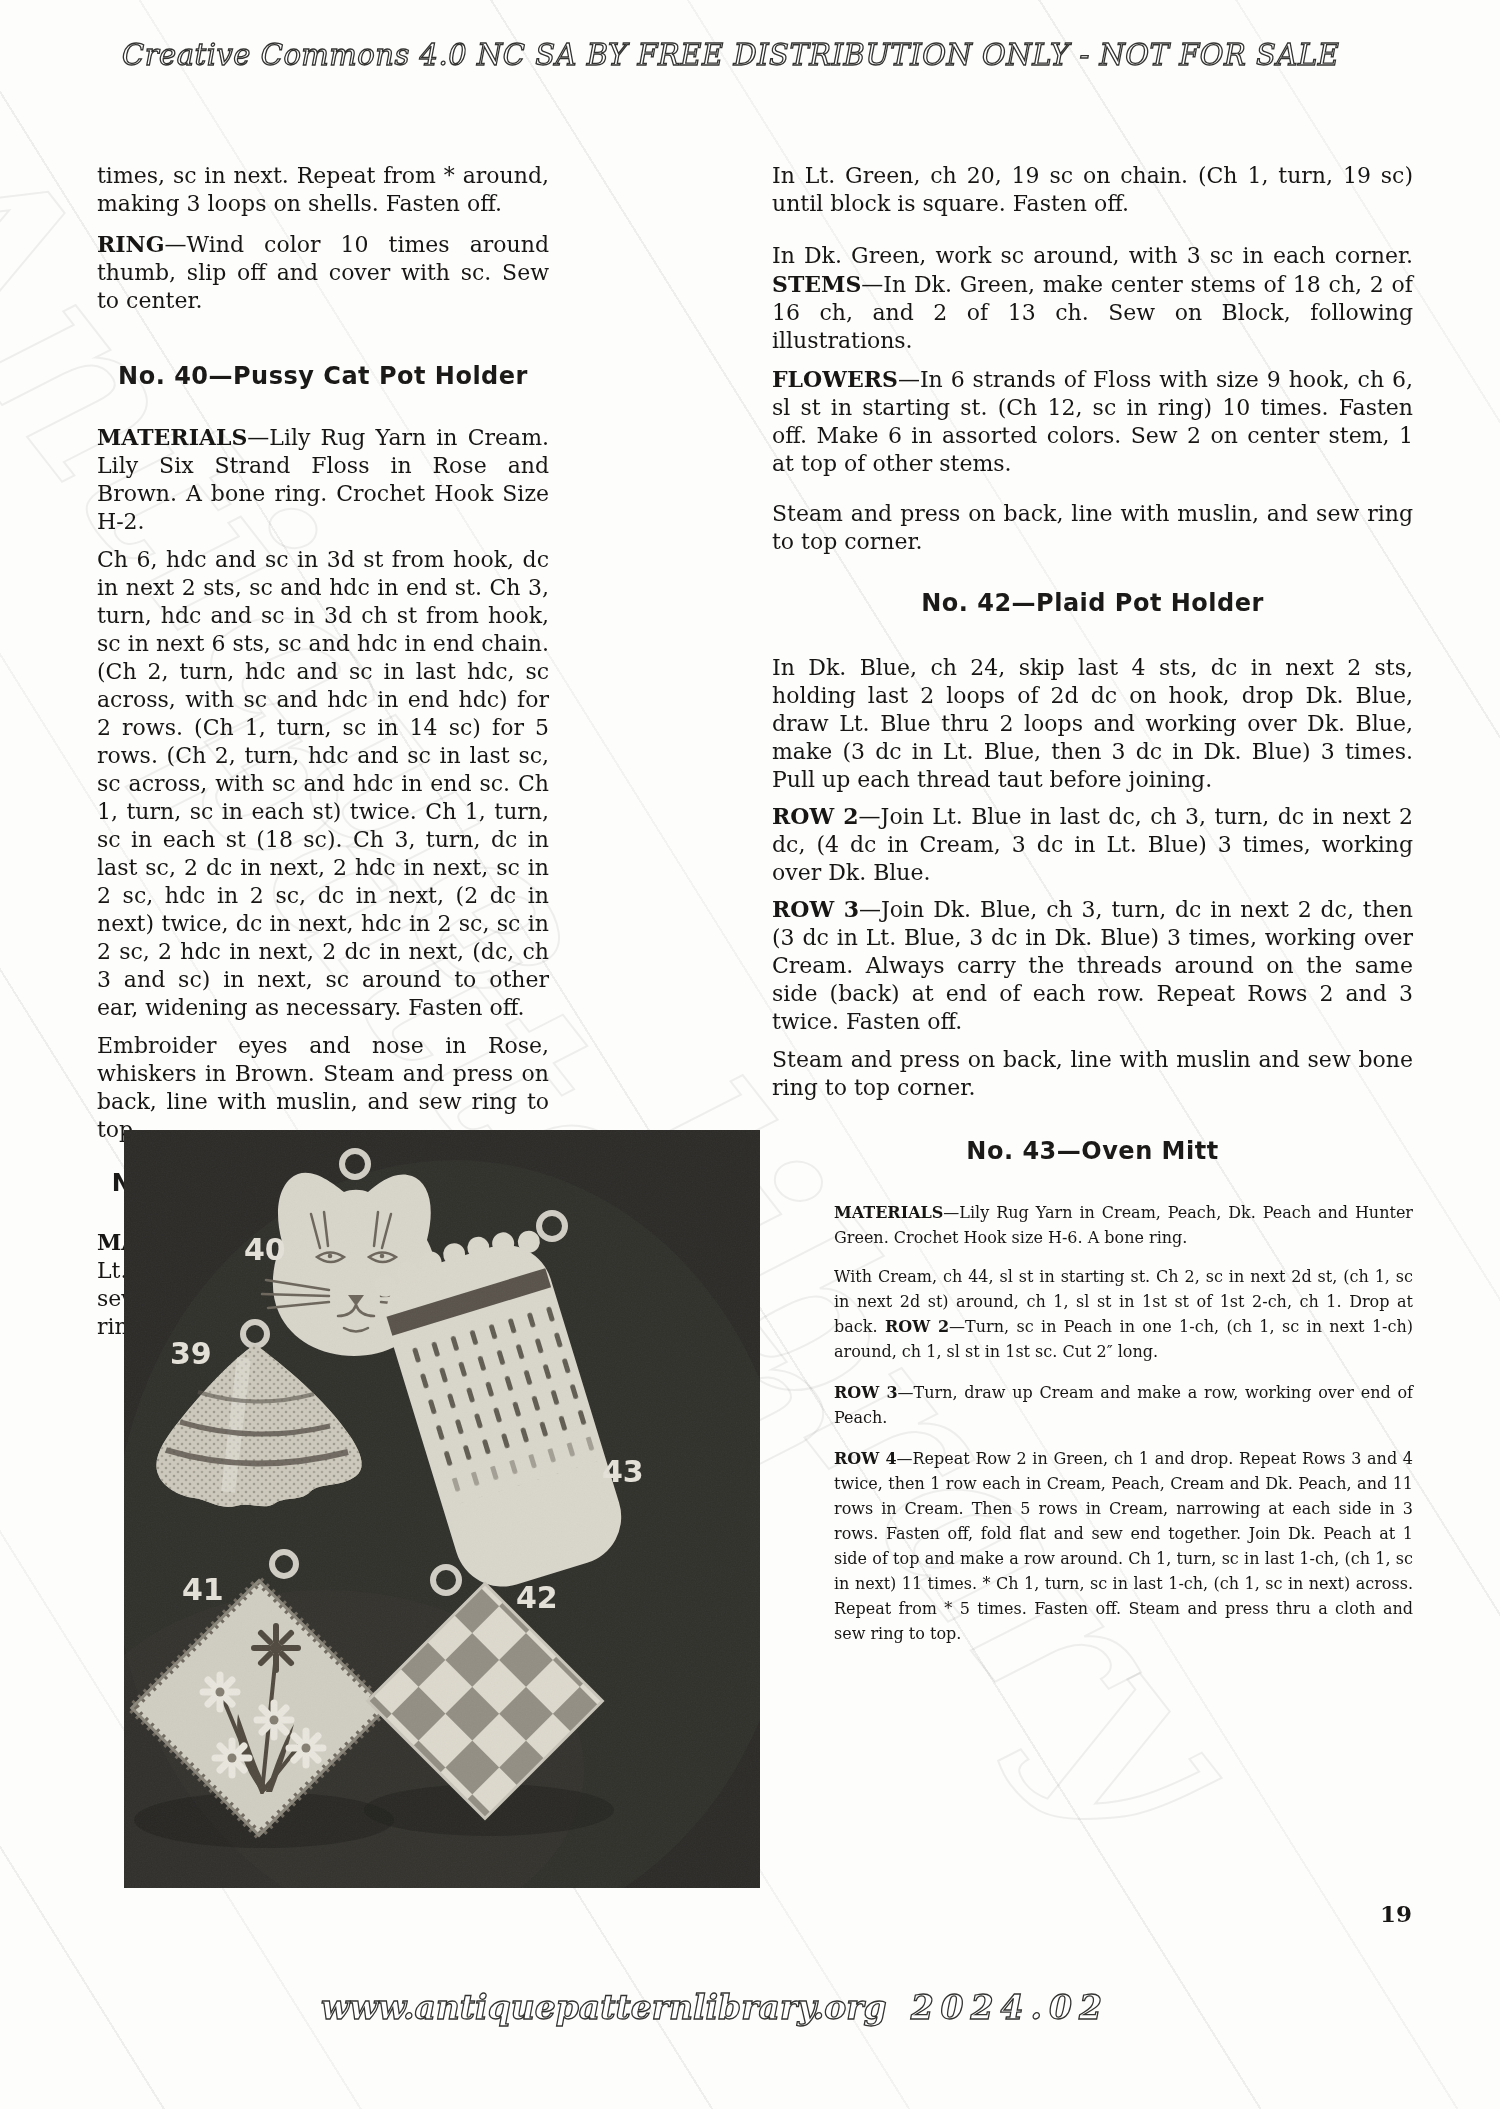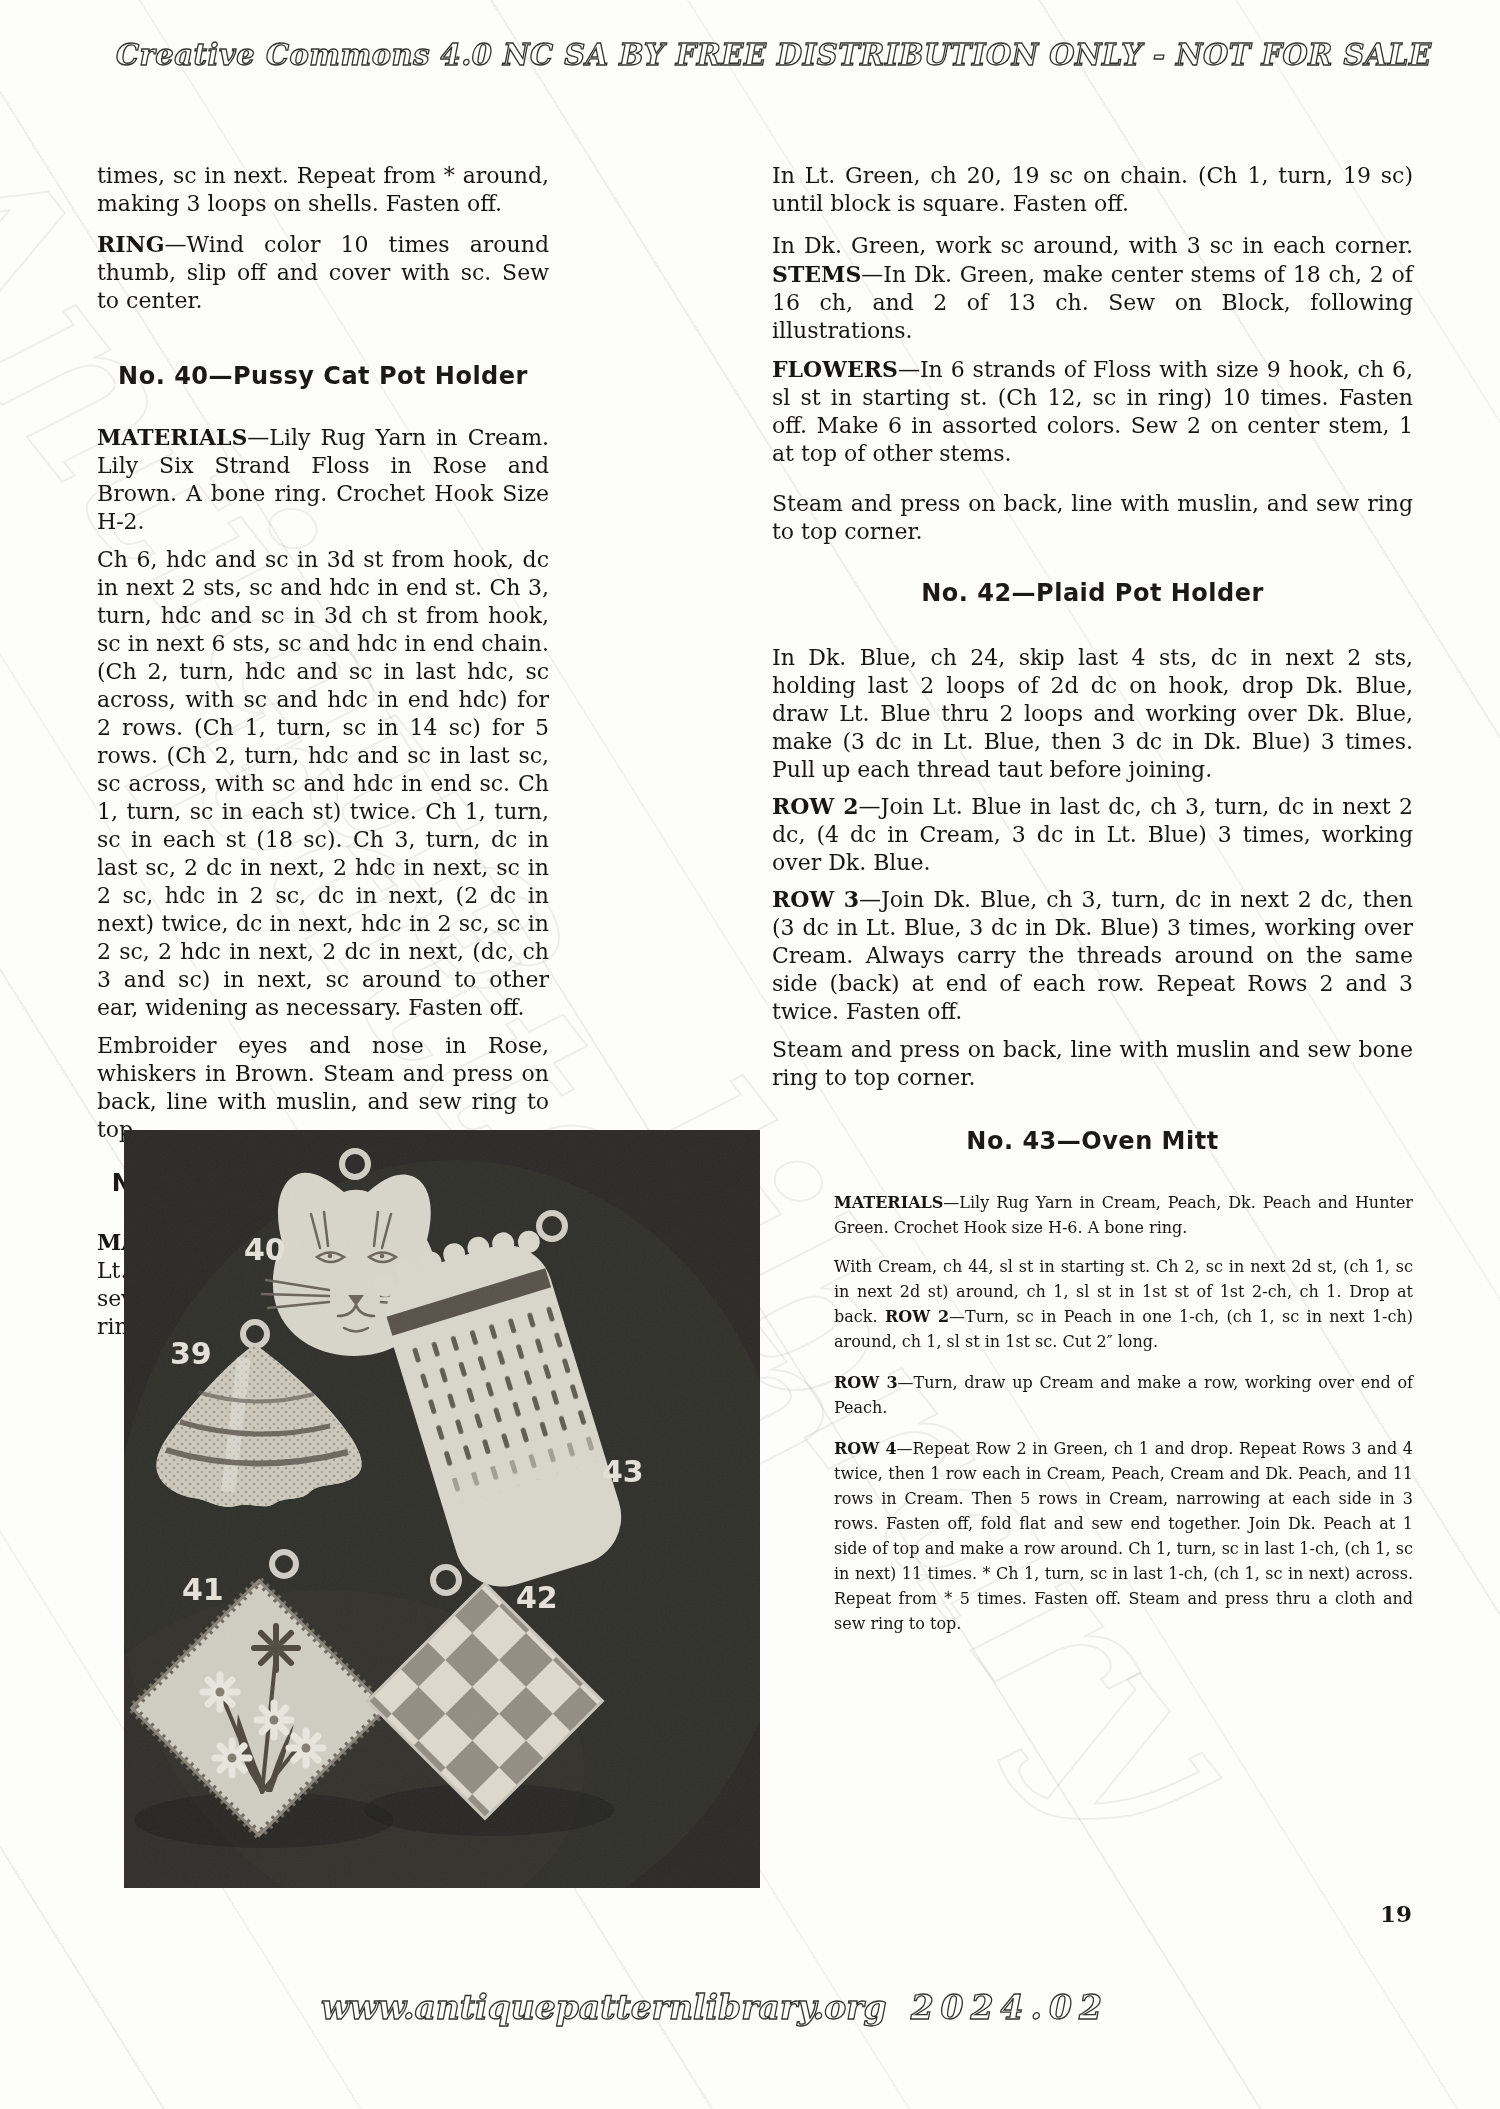"Creative Commons 4.0 NC SA" .cc-header { font-weight: bold -> normal; left: 116px -> 122px }
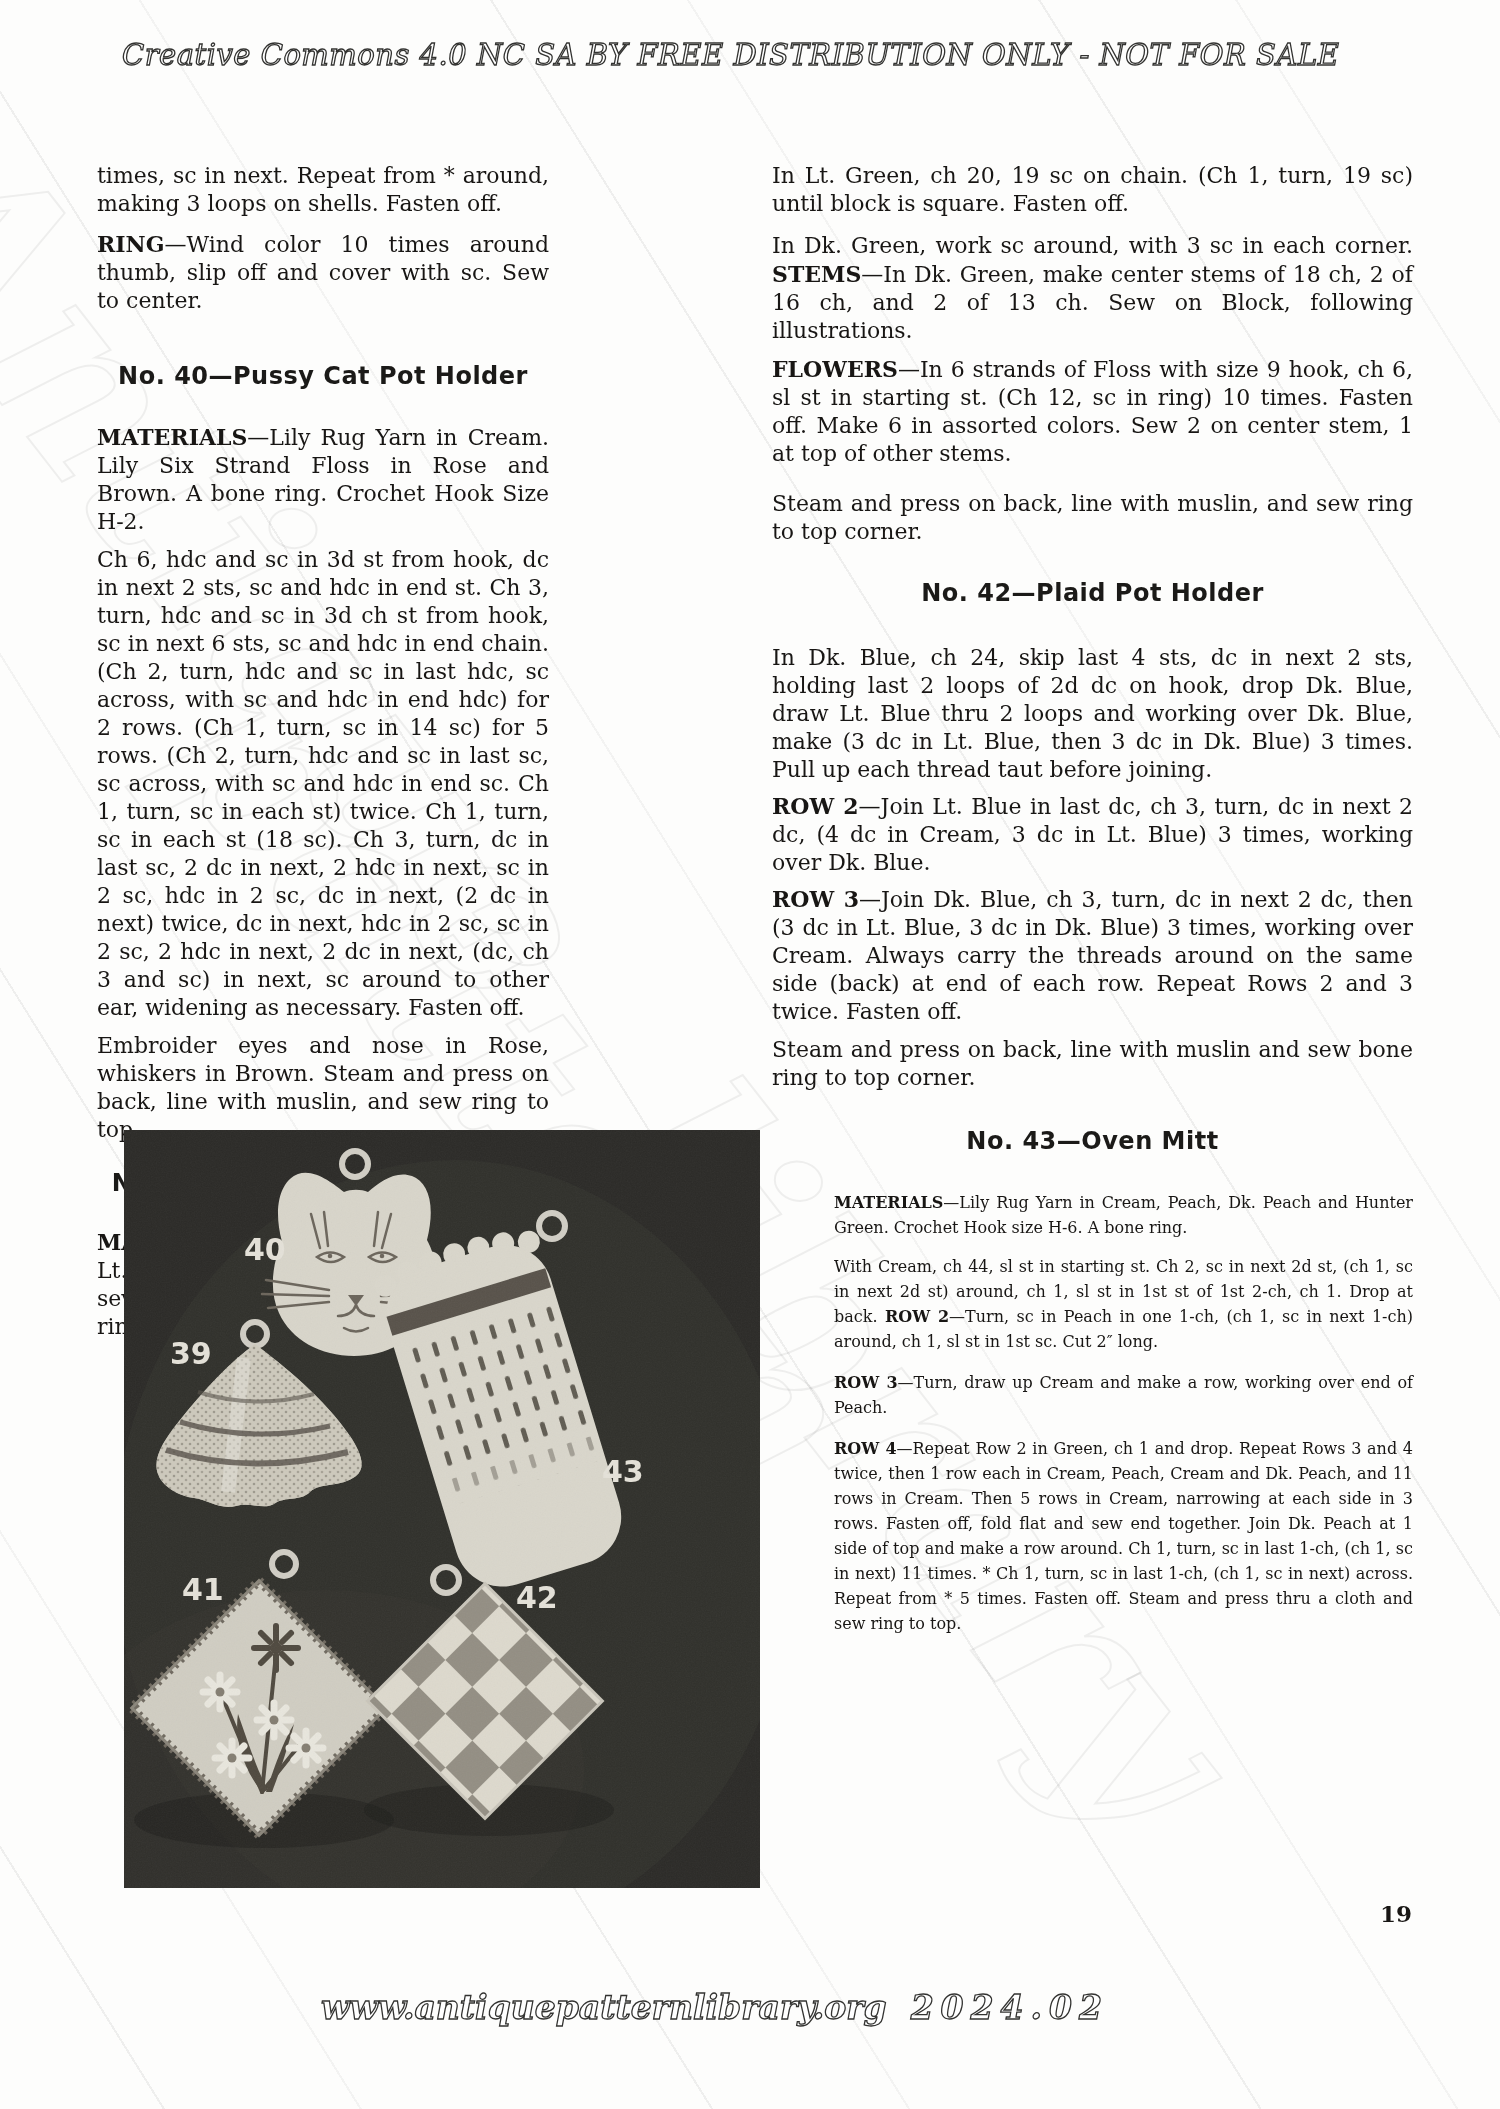"In Dk. Green, work sc" p { margin-top: 14px -> 24px }
